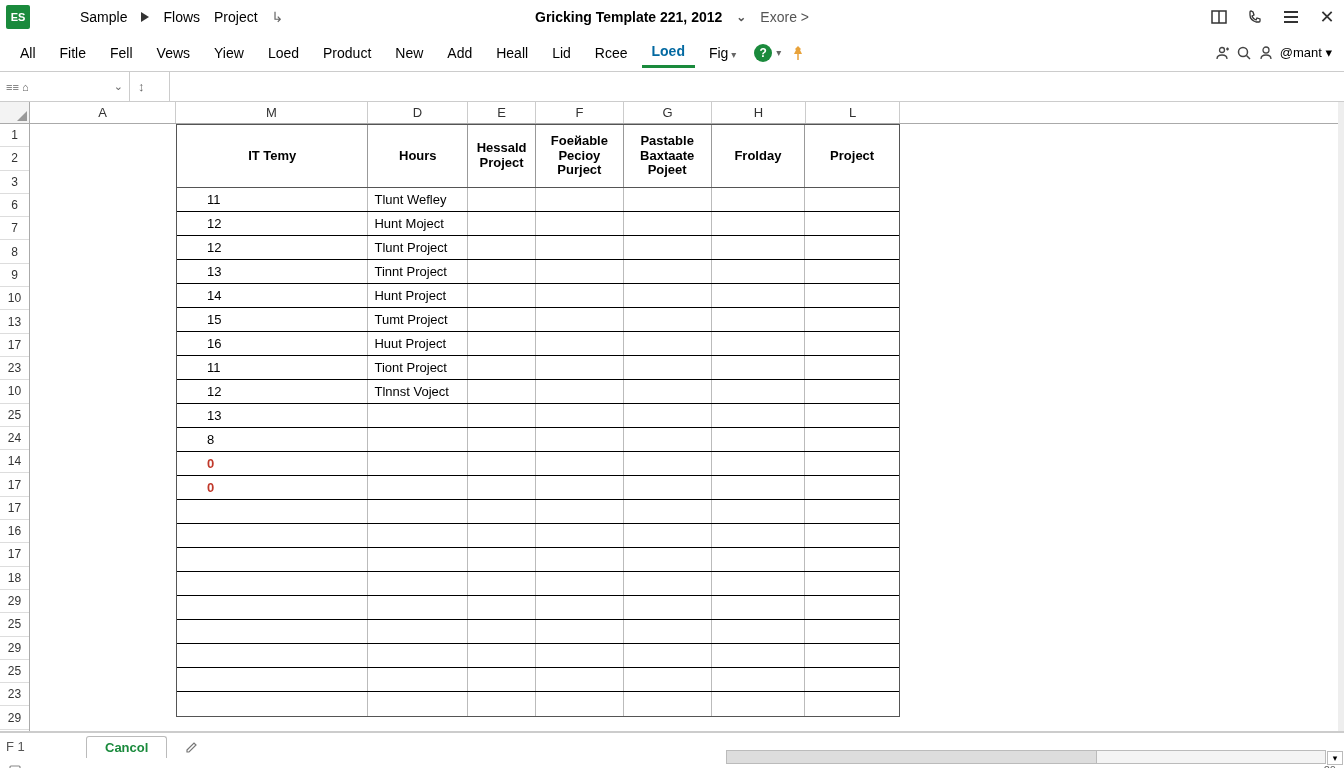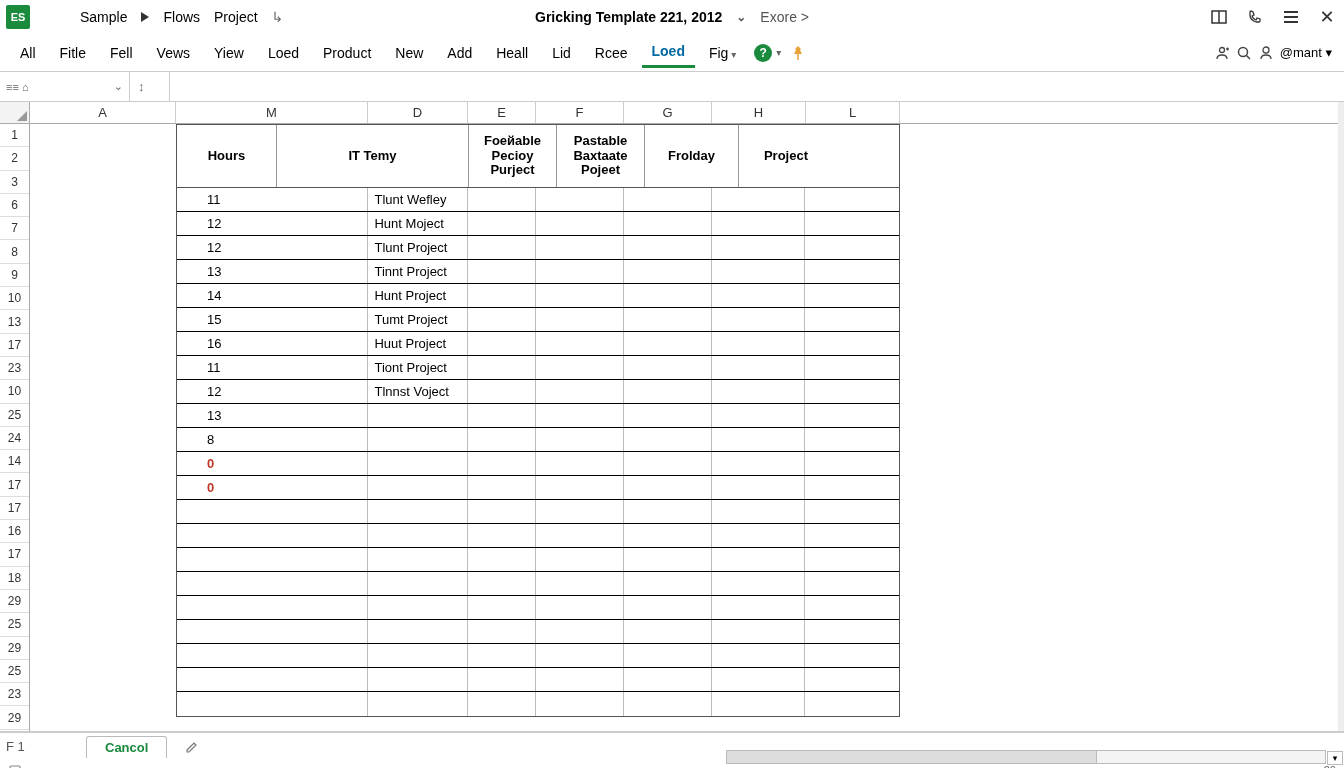"Hours" div.hdr-cell { order: before "IT Temy" -> after "IT Temy" }
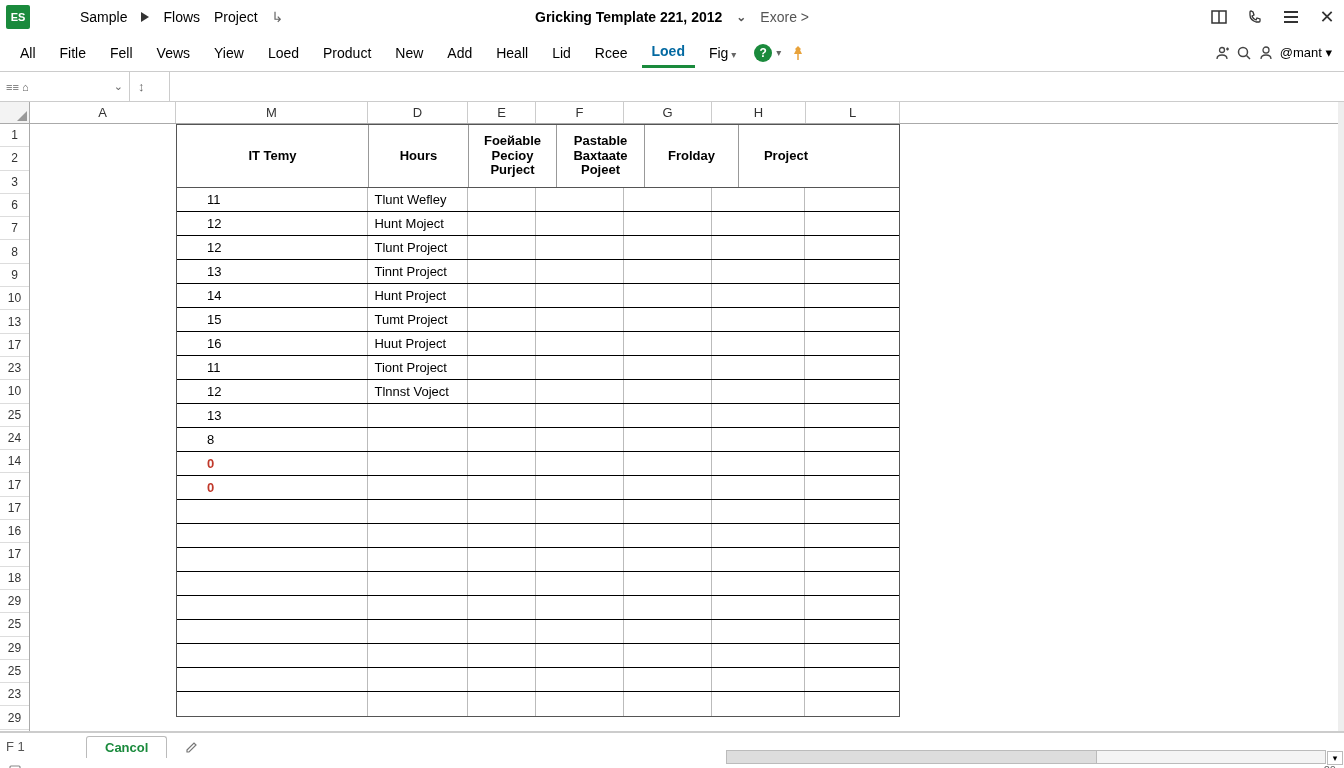"Hessald Project" div.hdr-cell { html: none -> <div>Hessald Project</div> }
